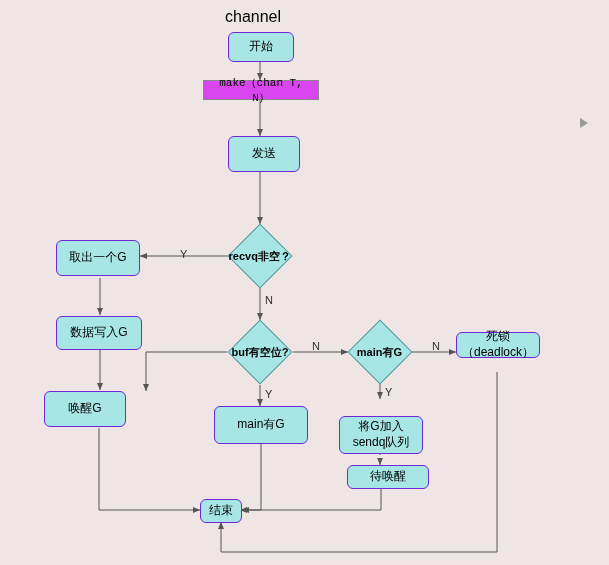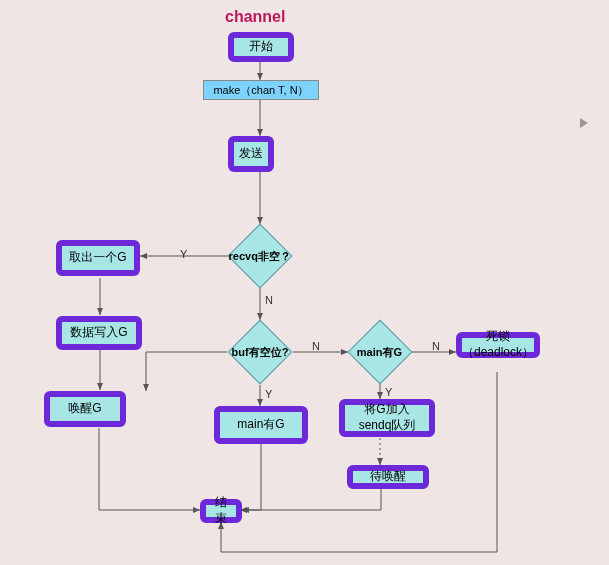"channel" .title { color: #be185d -> #000000; font-weight: bold -> normal }
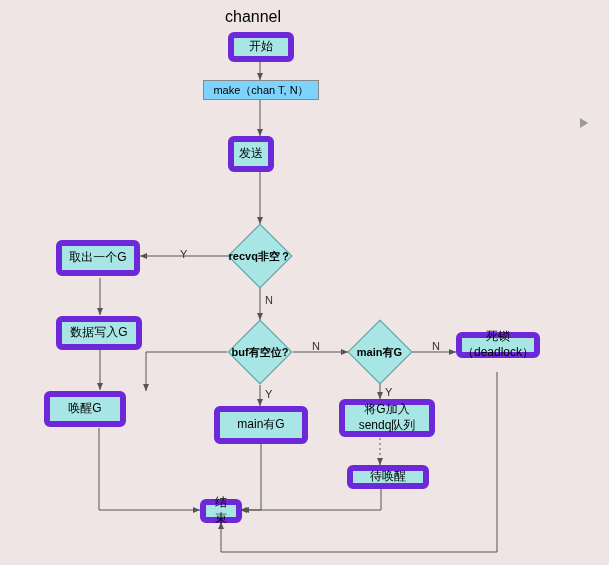"开始" .box { border: 6px solid #6d28d9 -> 1px solid #6d28d9 }
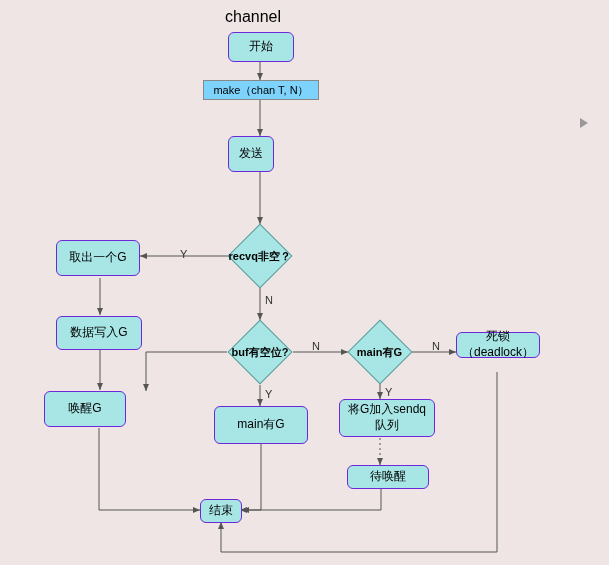"make（chan T, N）" .plain { background: #7dd3fc -> #d946ef; font-family: Liberation Sans, sans-serif -> Liberation Mono, monospace }
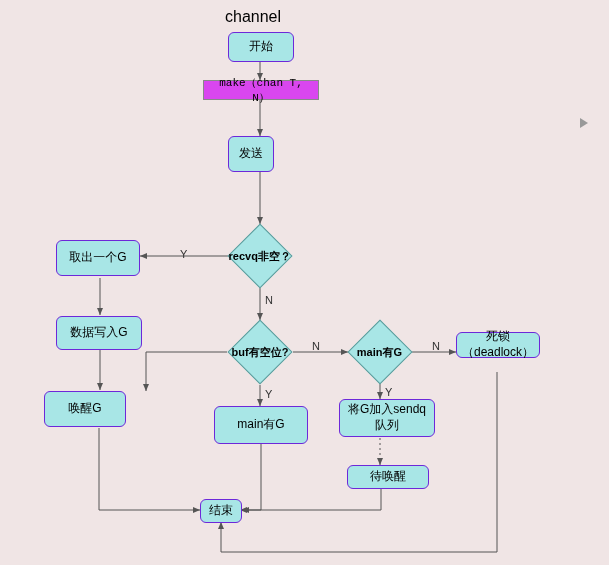"发送" div.box { width: 46px -> 72px }
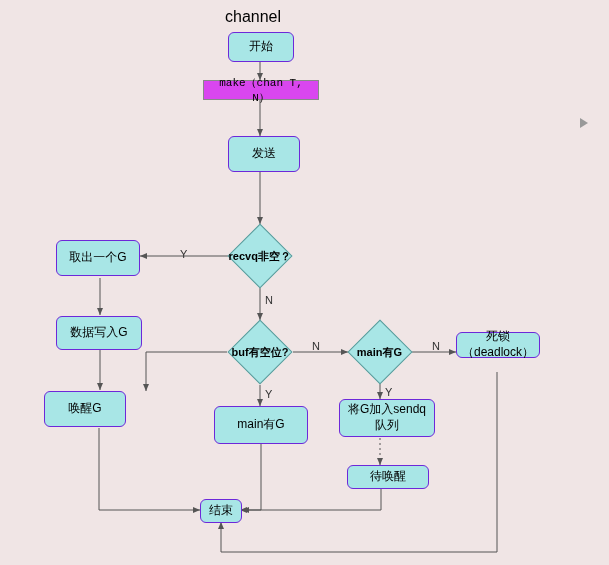"将G加入sendq队列" div.box { top: 399px -> 416px; width: 96px -> 84px }
